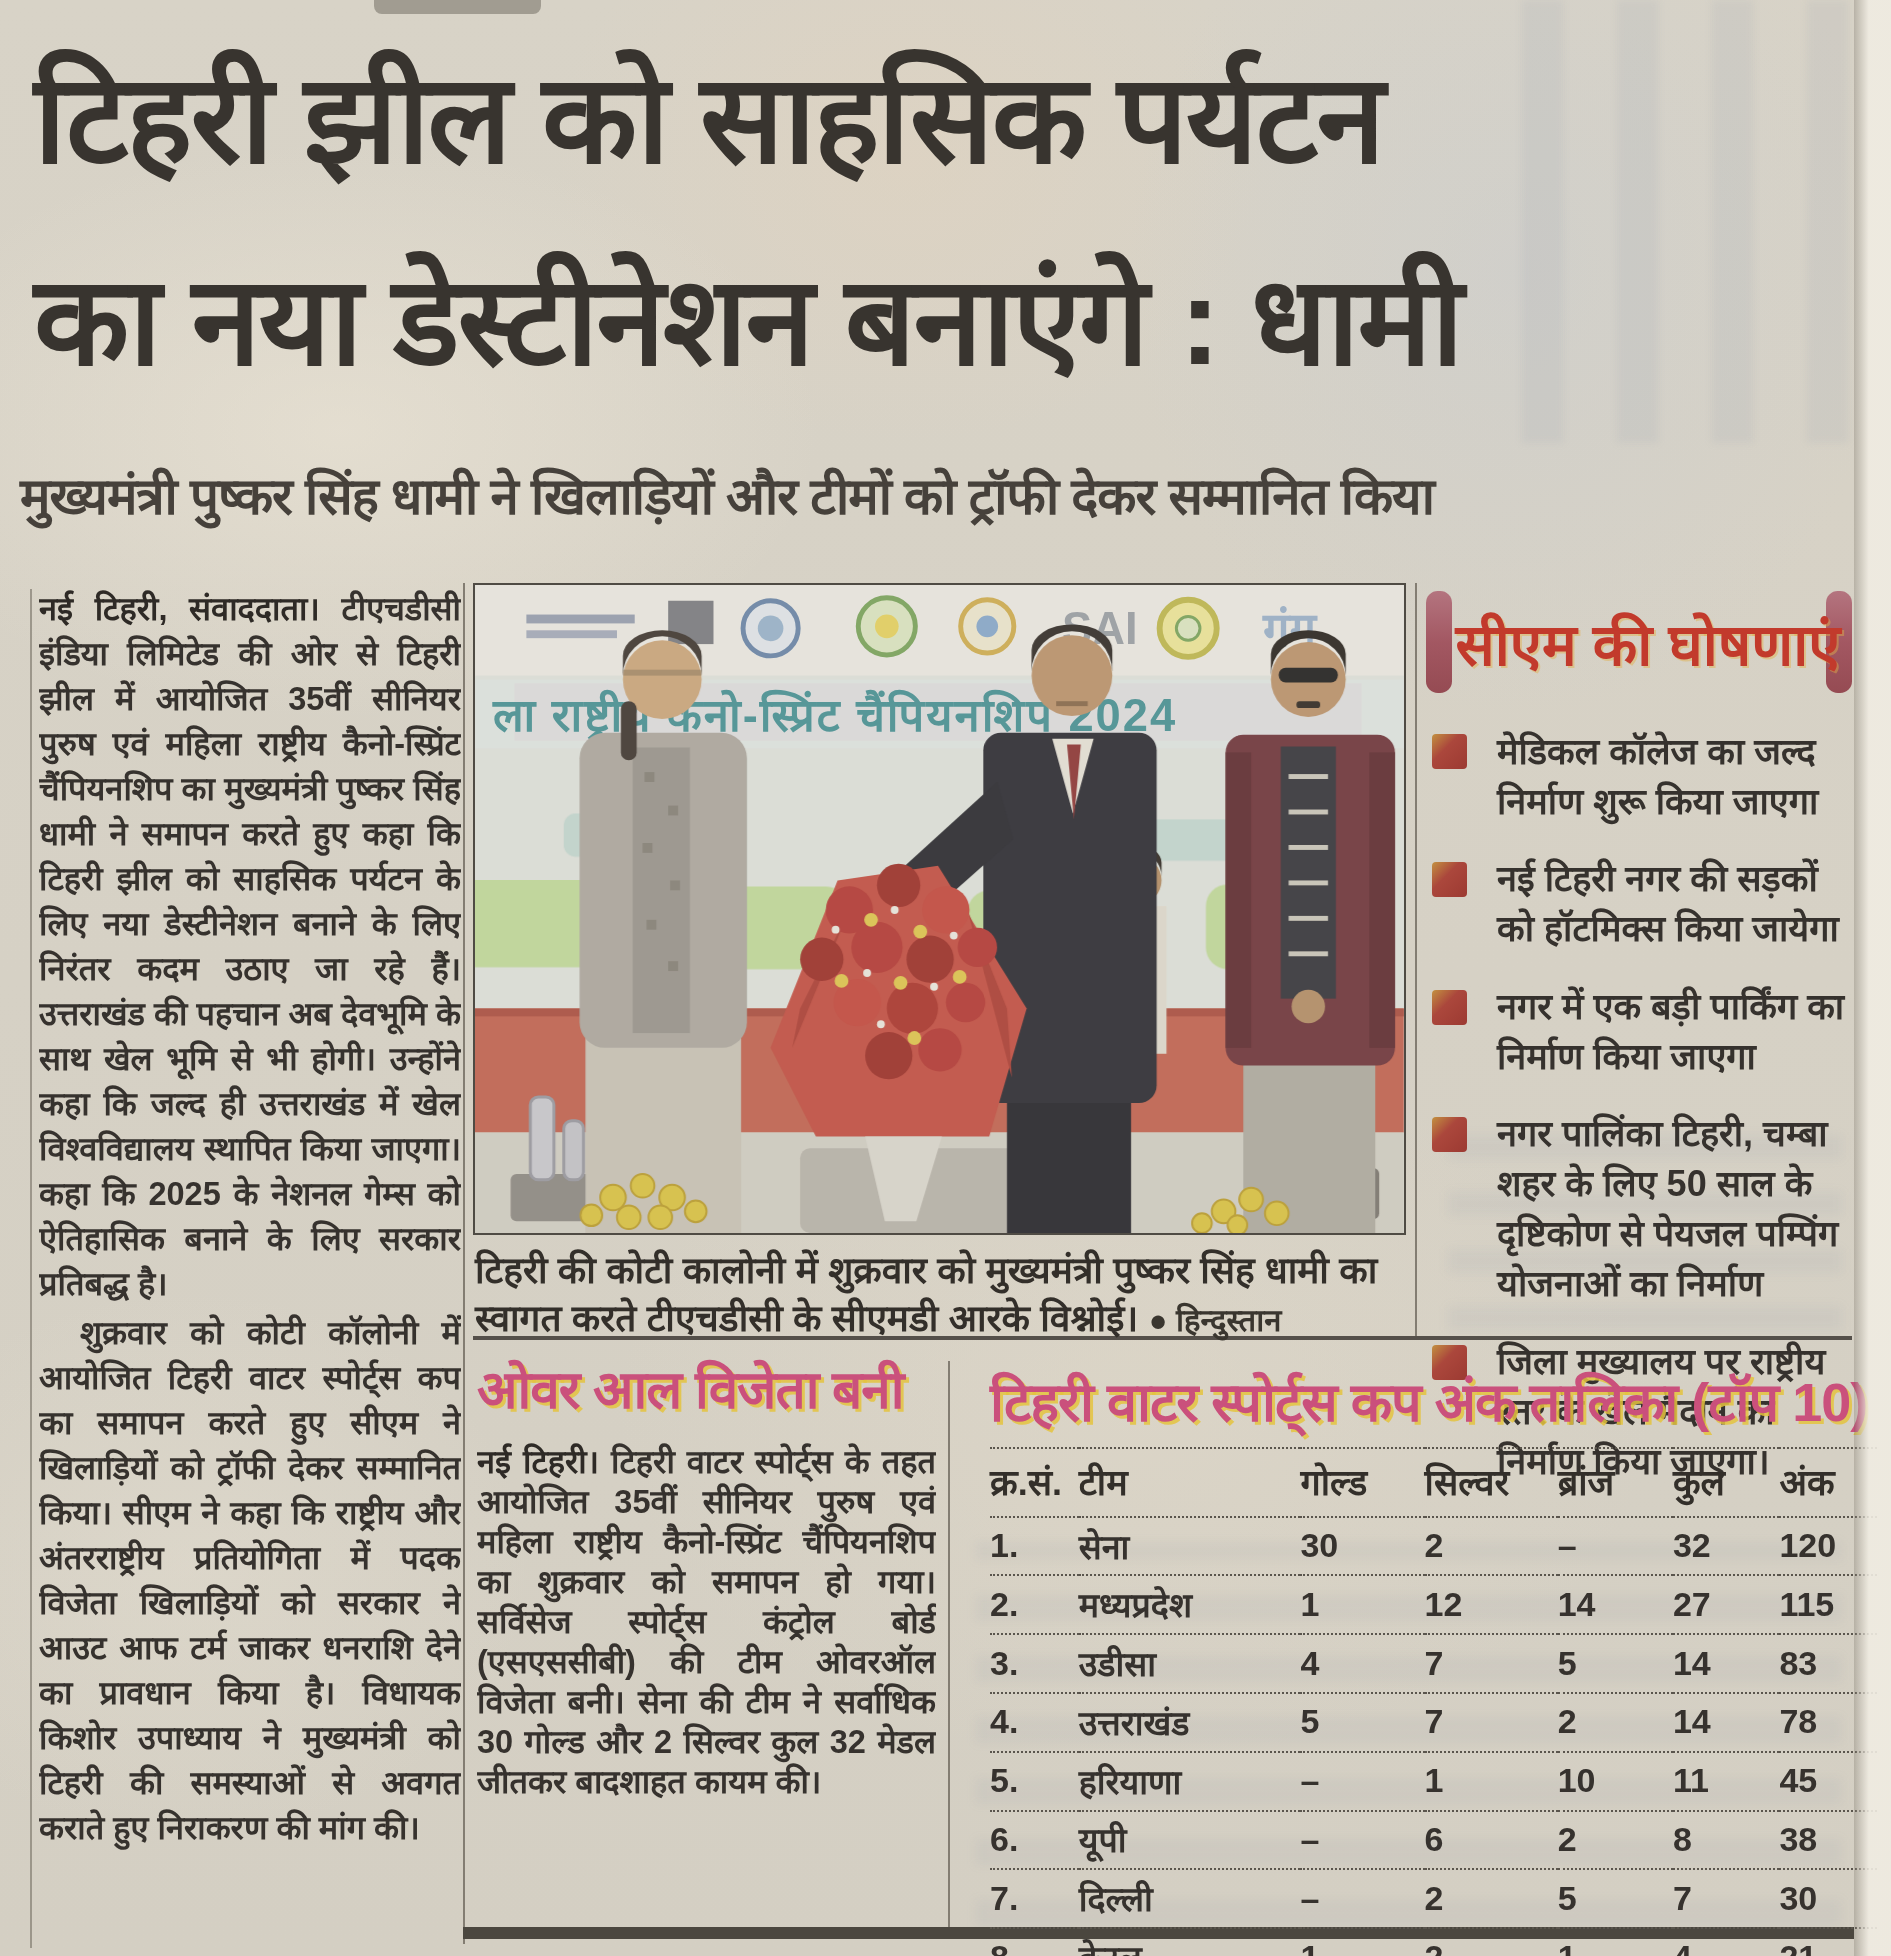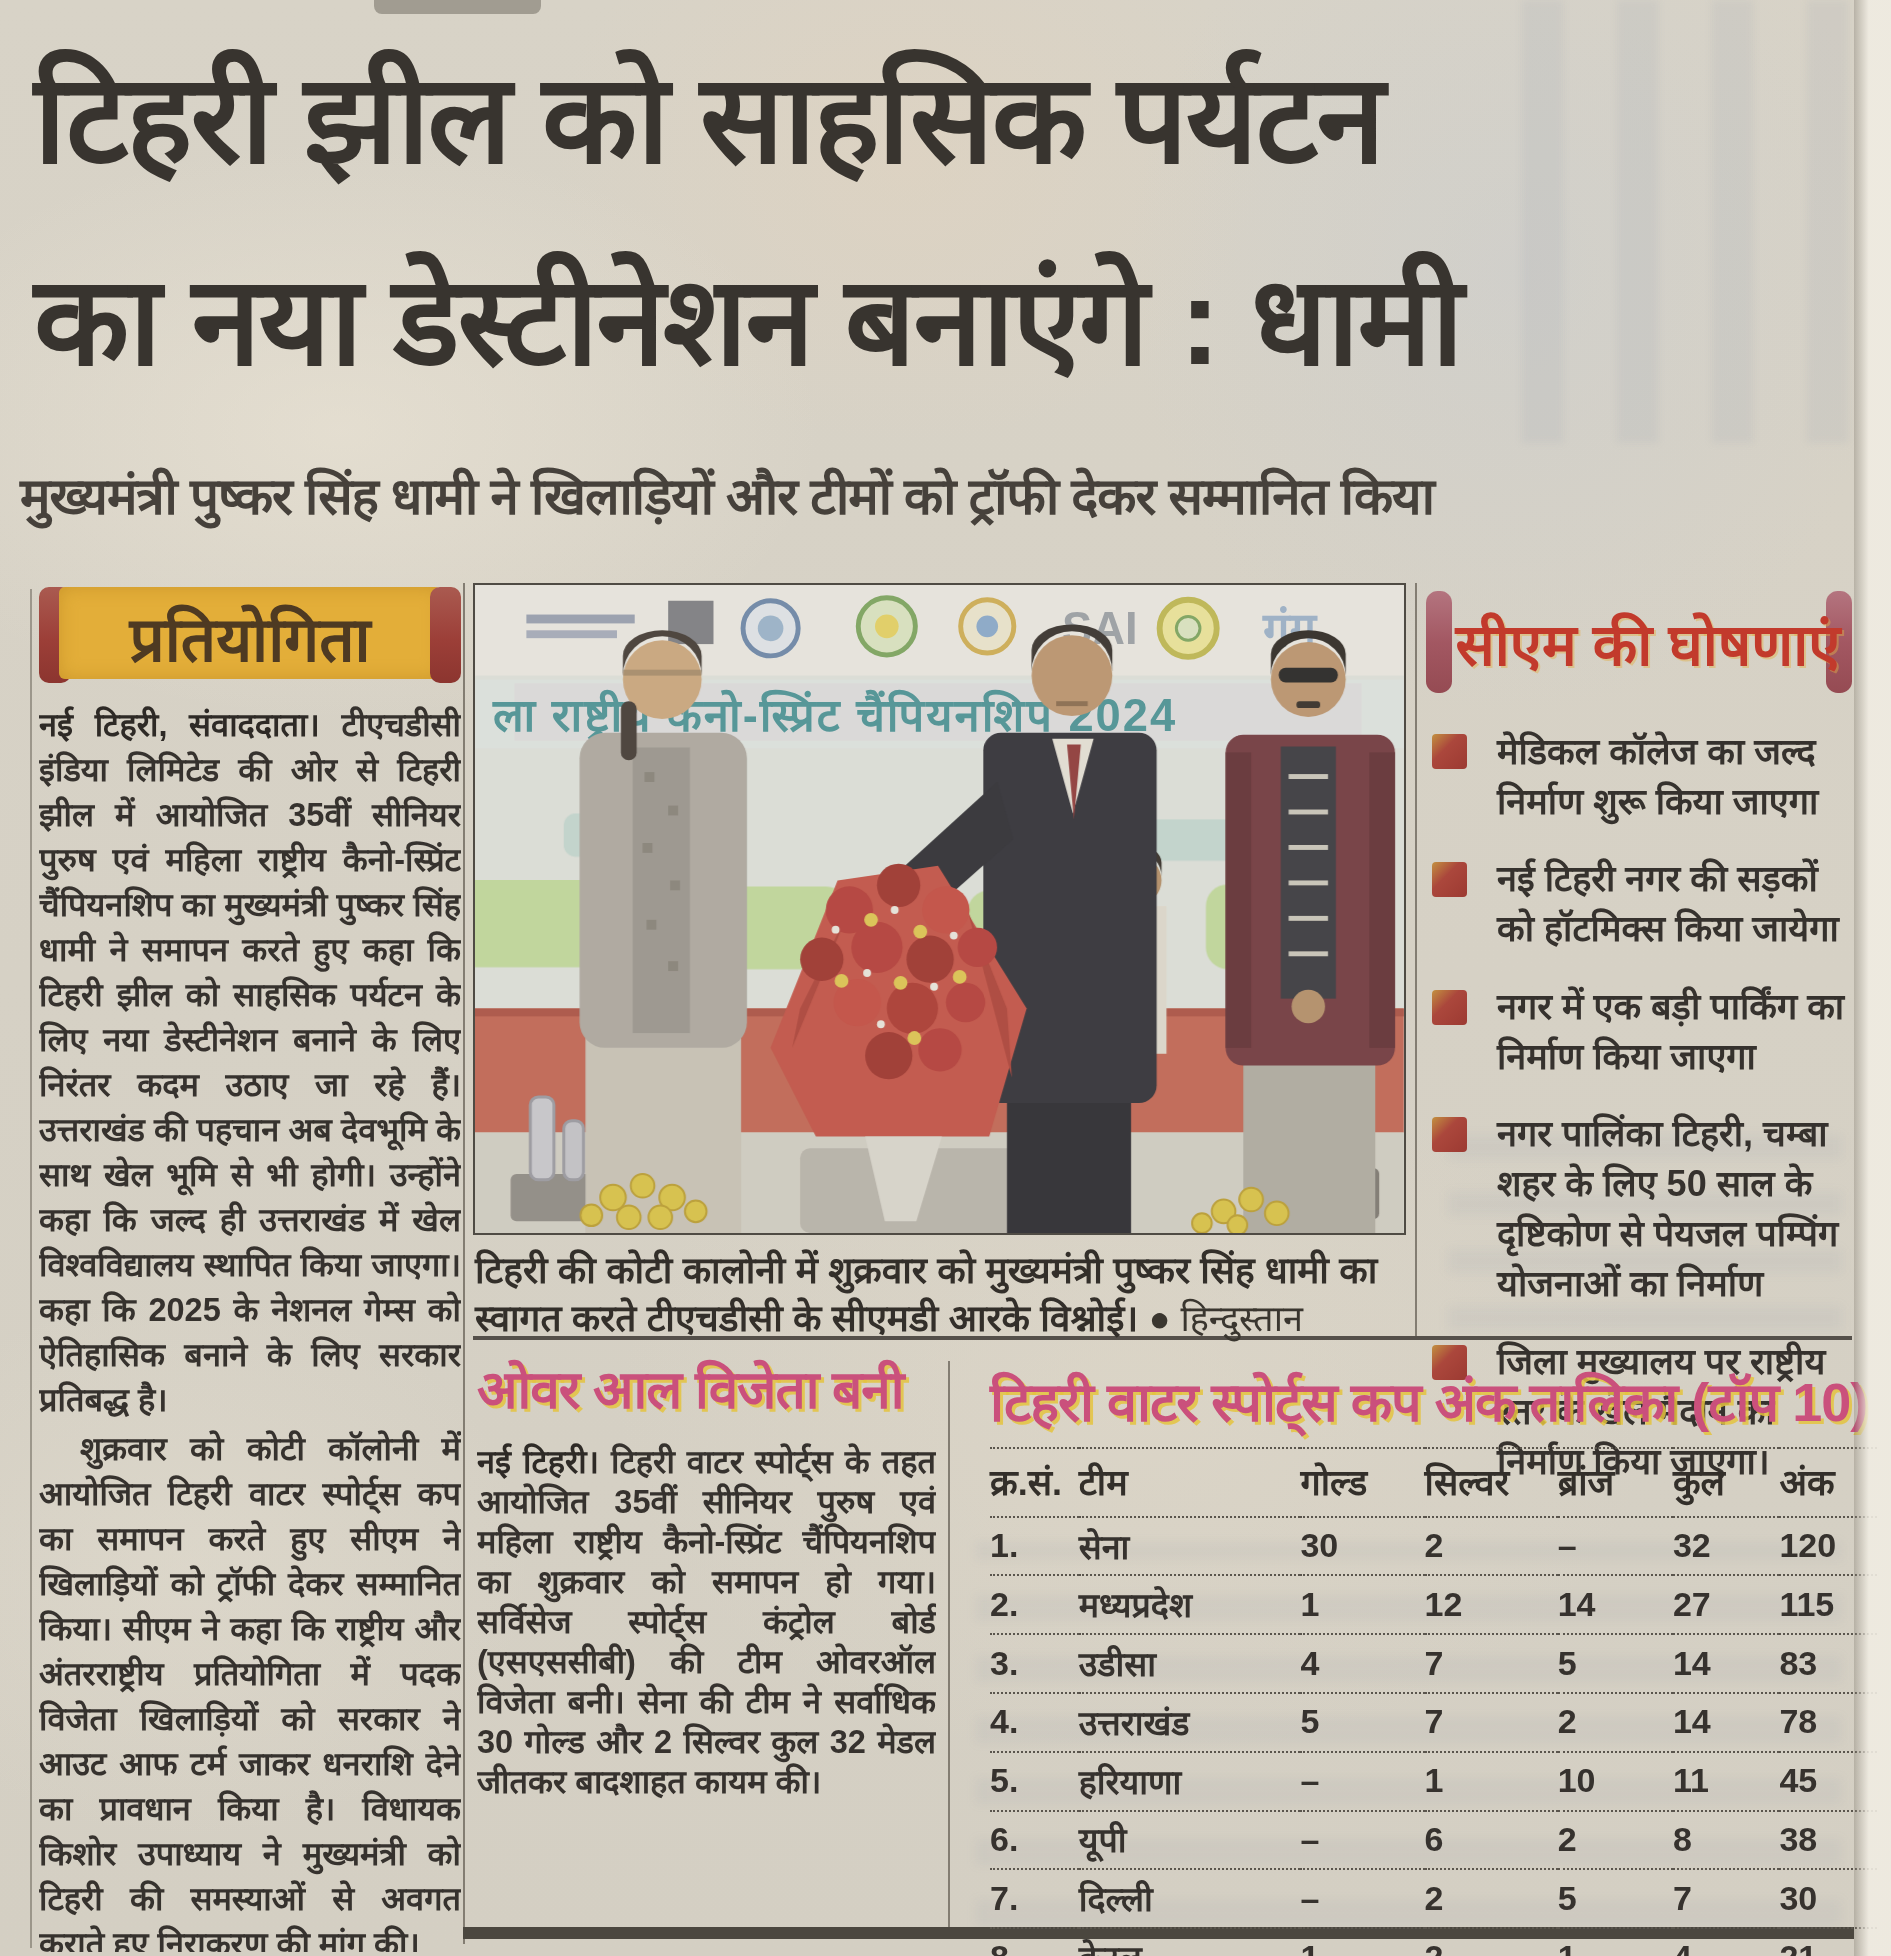"प्रतियोगिता" div.badge { html: <div> <div></div> <div></div> <div></div> <div>प्रतियोगिता</div> </div> -> none }
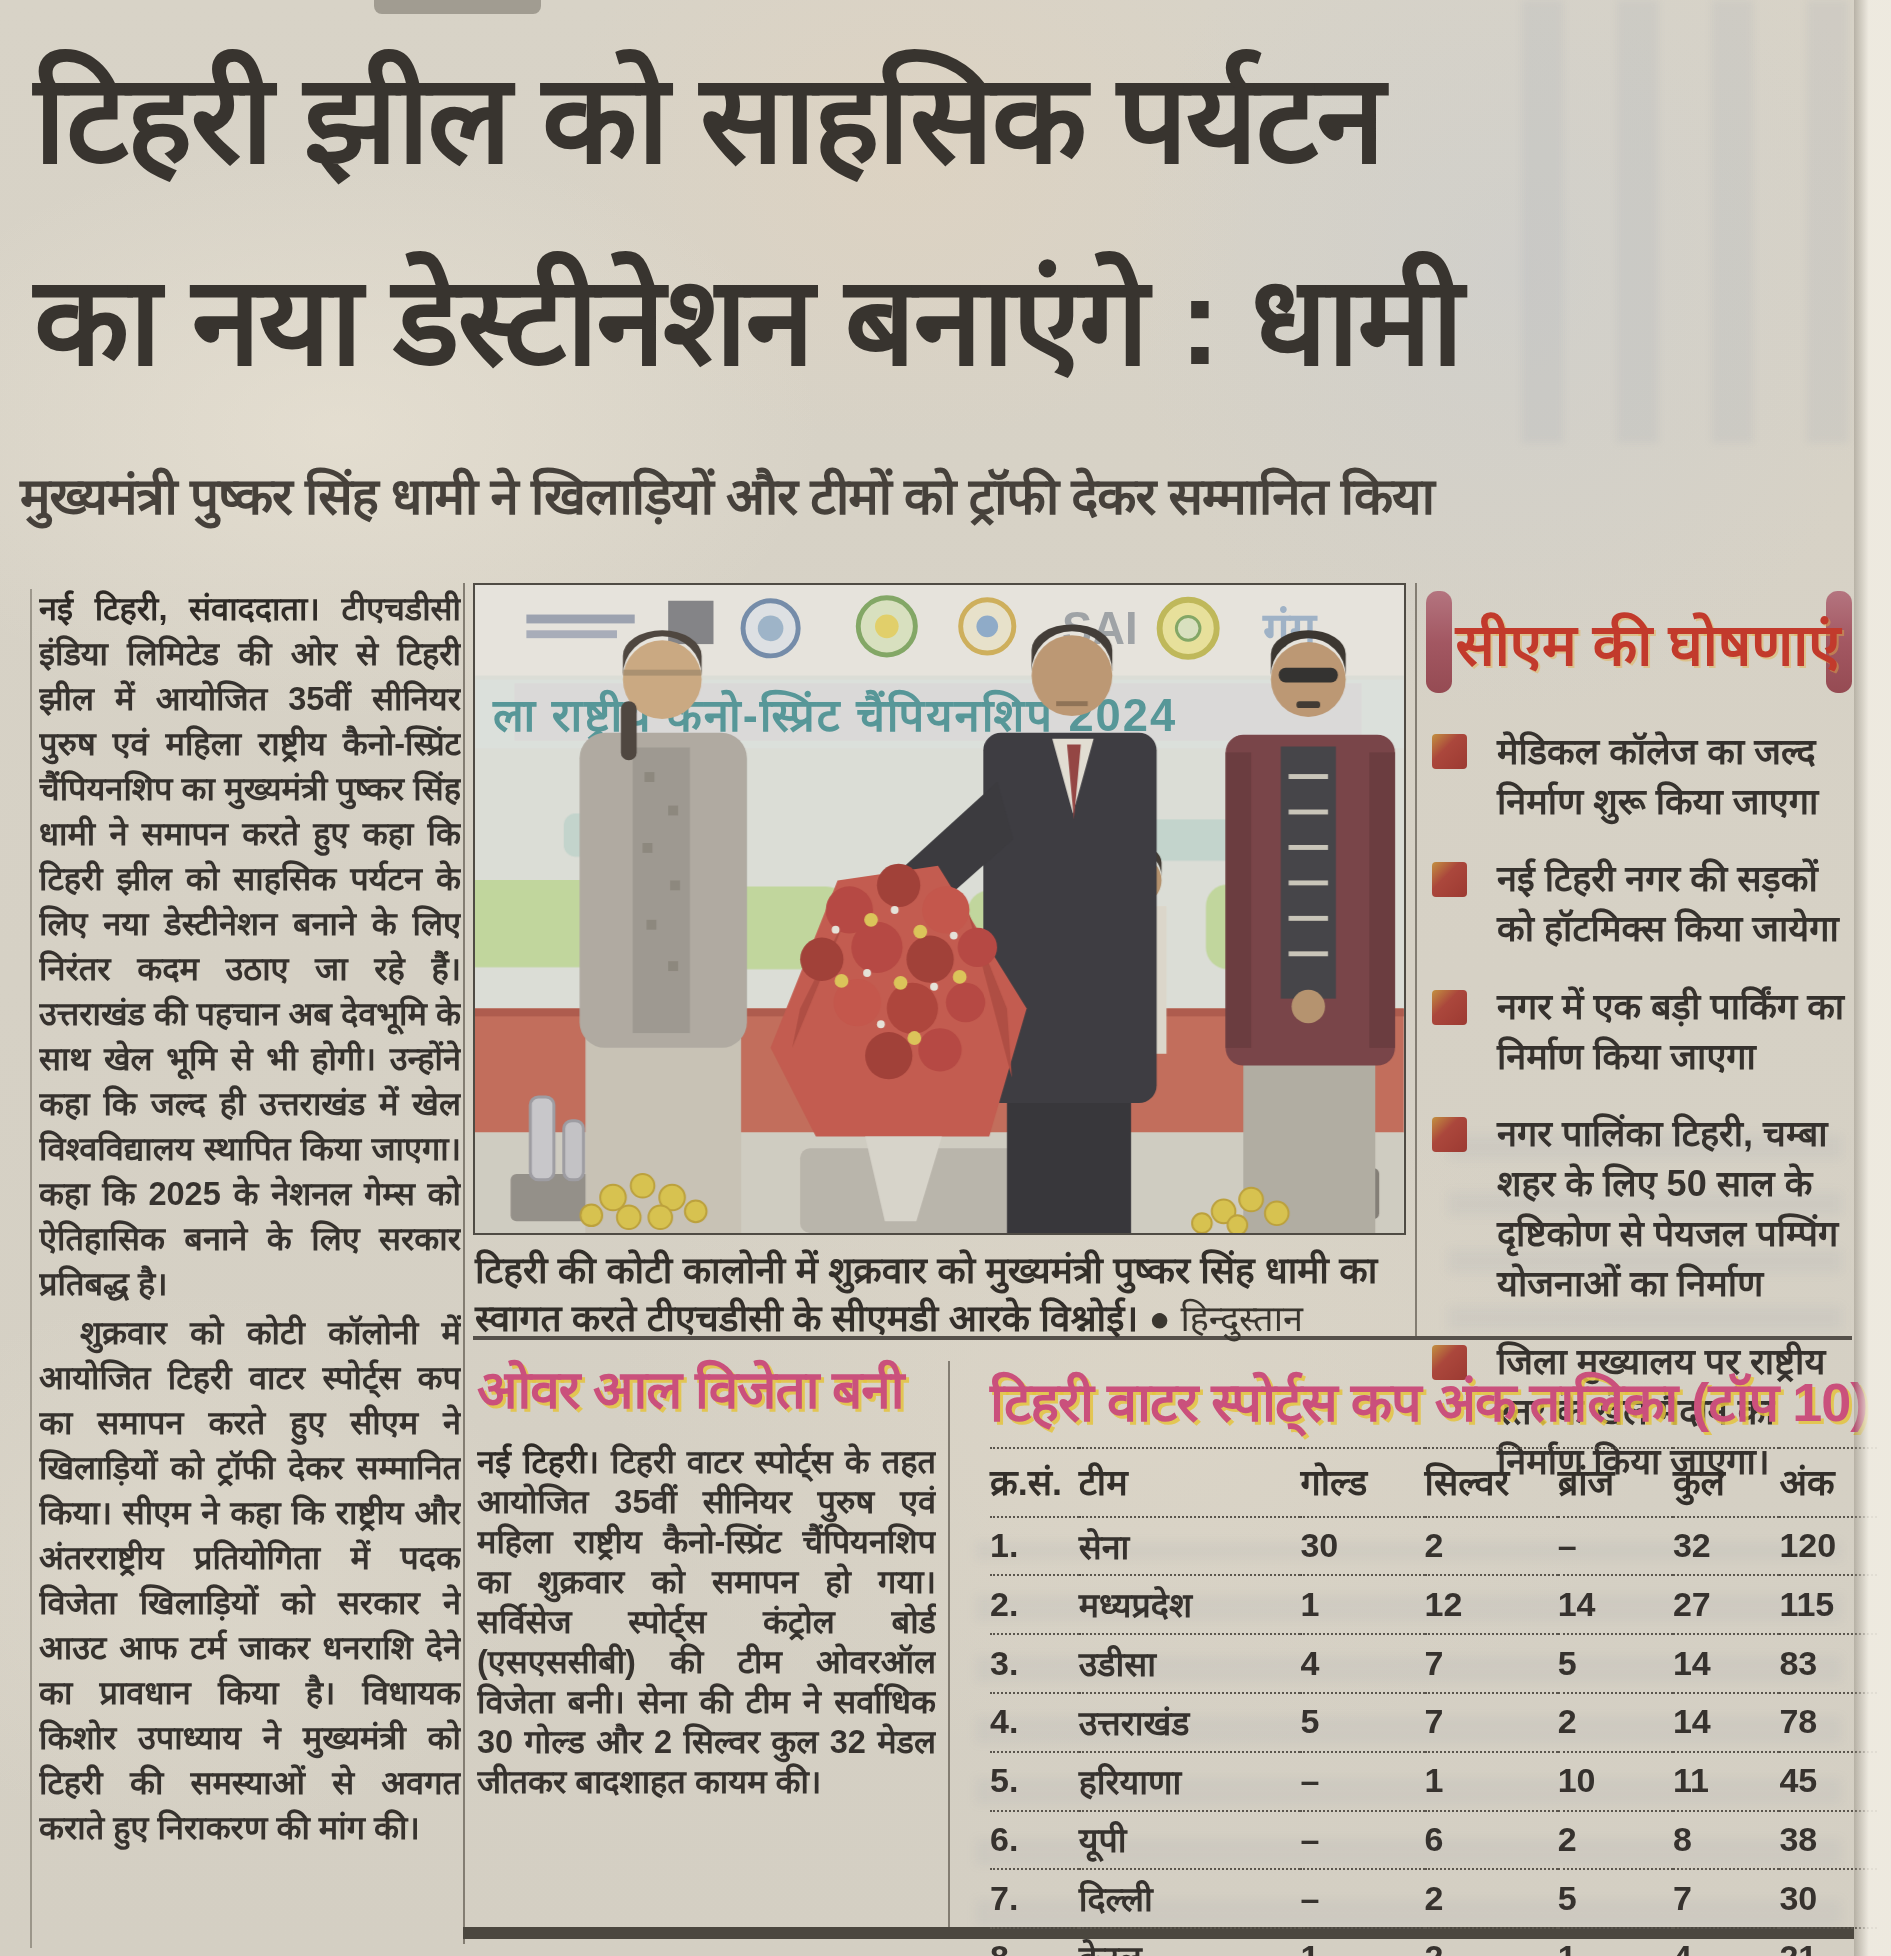"● हिन्दुस्तान" .caption .credit { font-size: 36px -> 31px; font-weight: normal -> bold }
